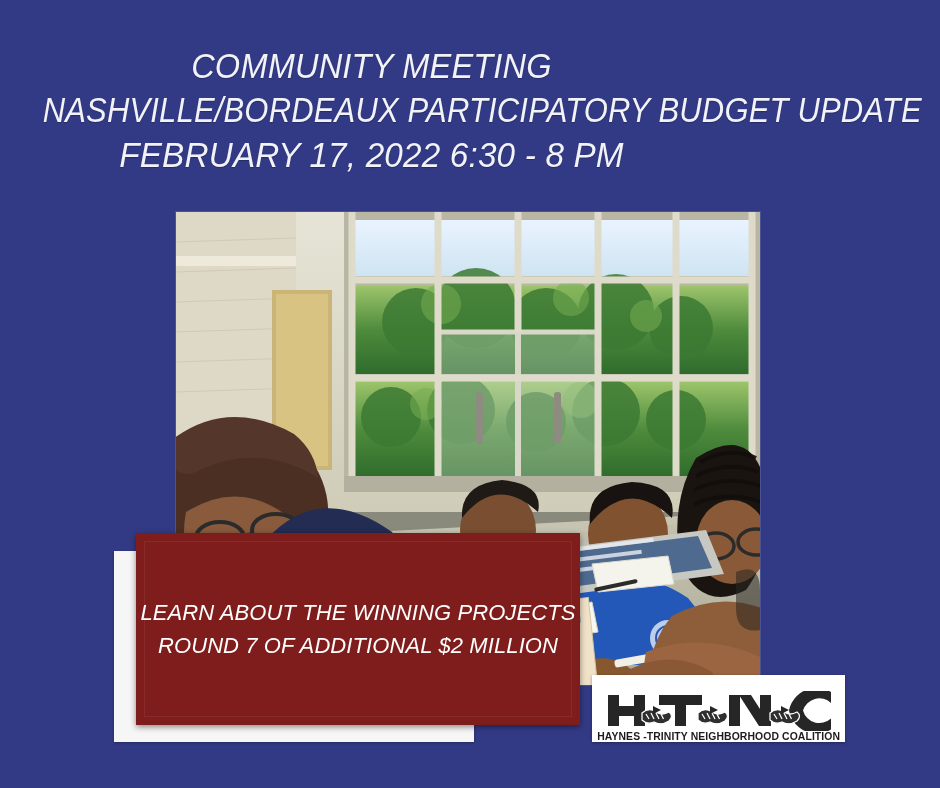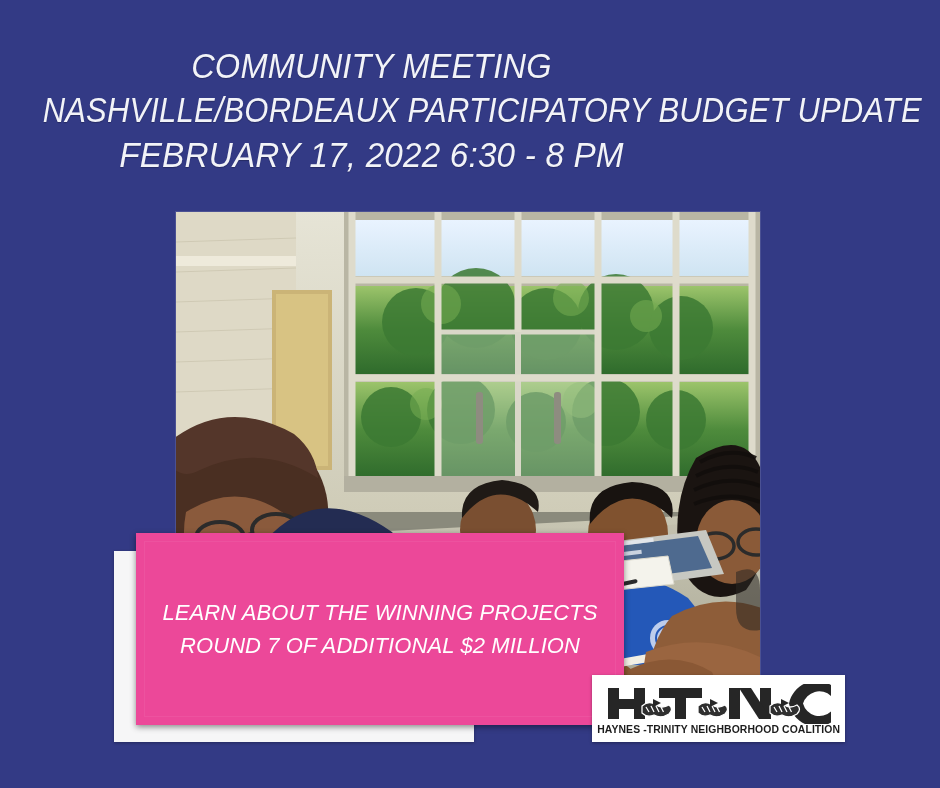"LEARN ABOUT THE WINNING PROJECTS" .caption-box { background: #ec4899 -> #7f1d1d; width: 488px -> 444px }
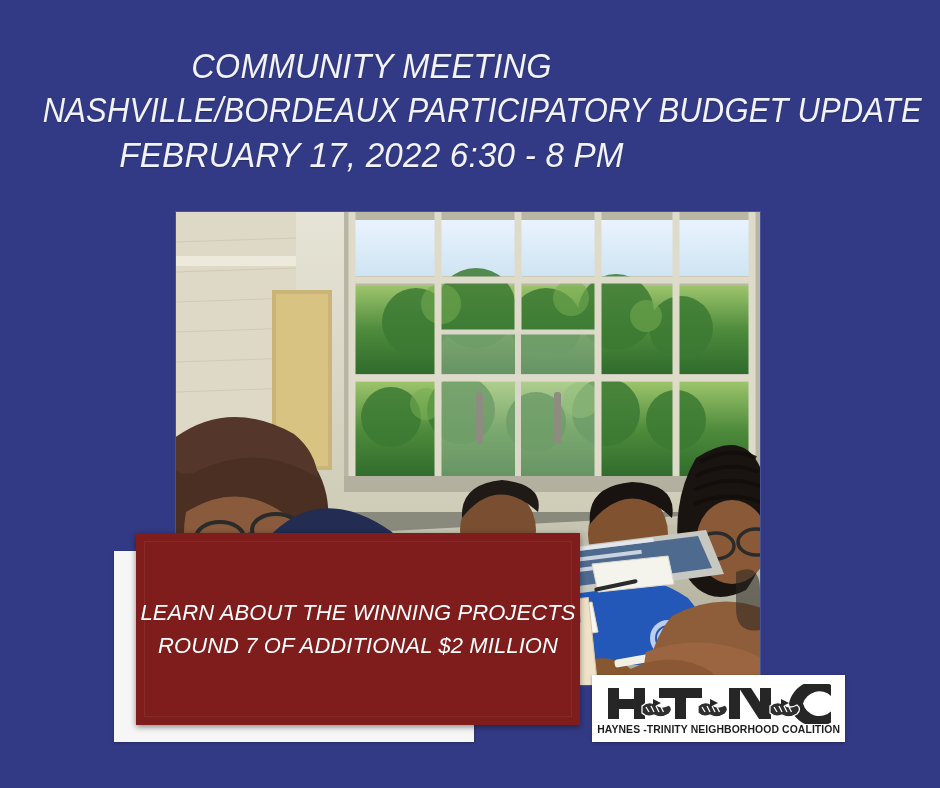"HAYNES -TRINITY NEIGHBORHOOD COALITION" .logo-plate { justify-content: center -> flex-end }
